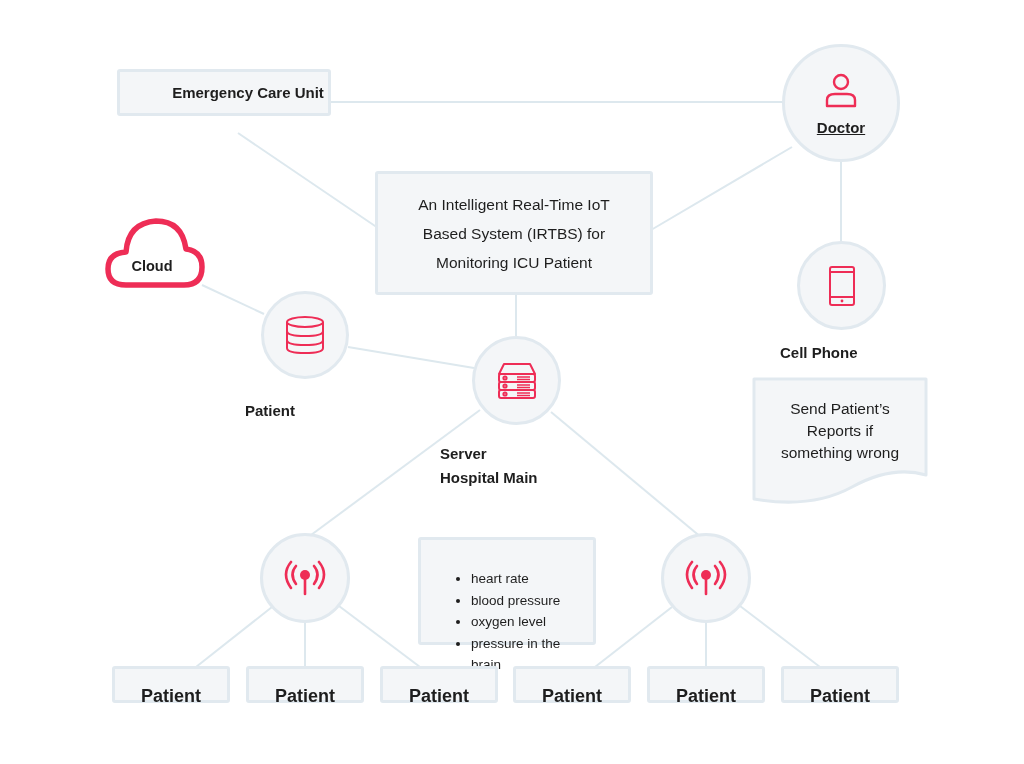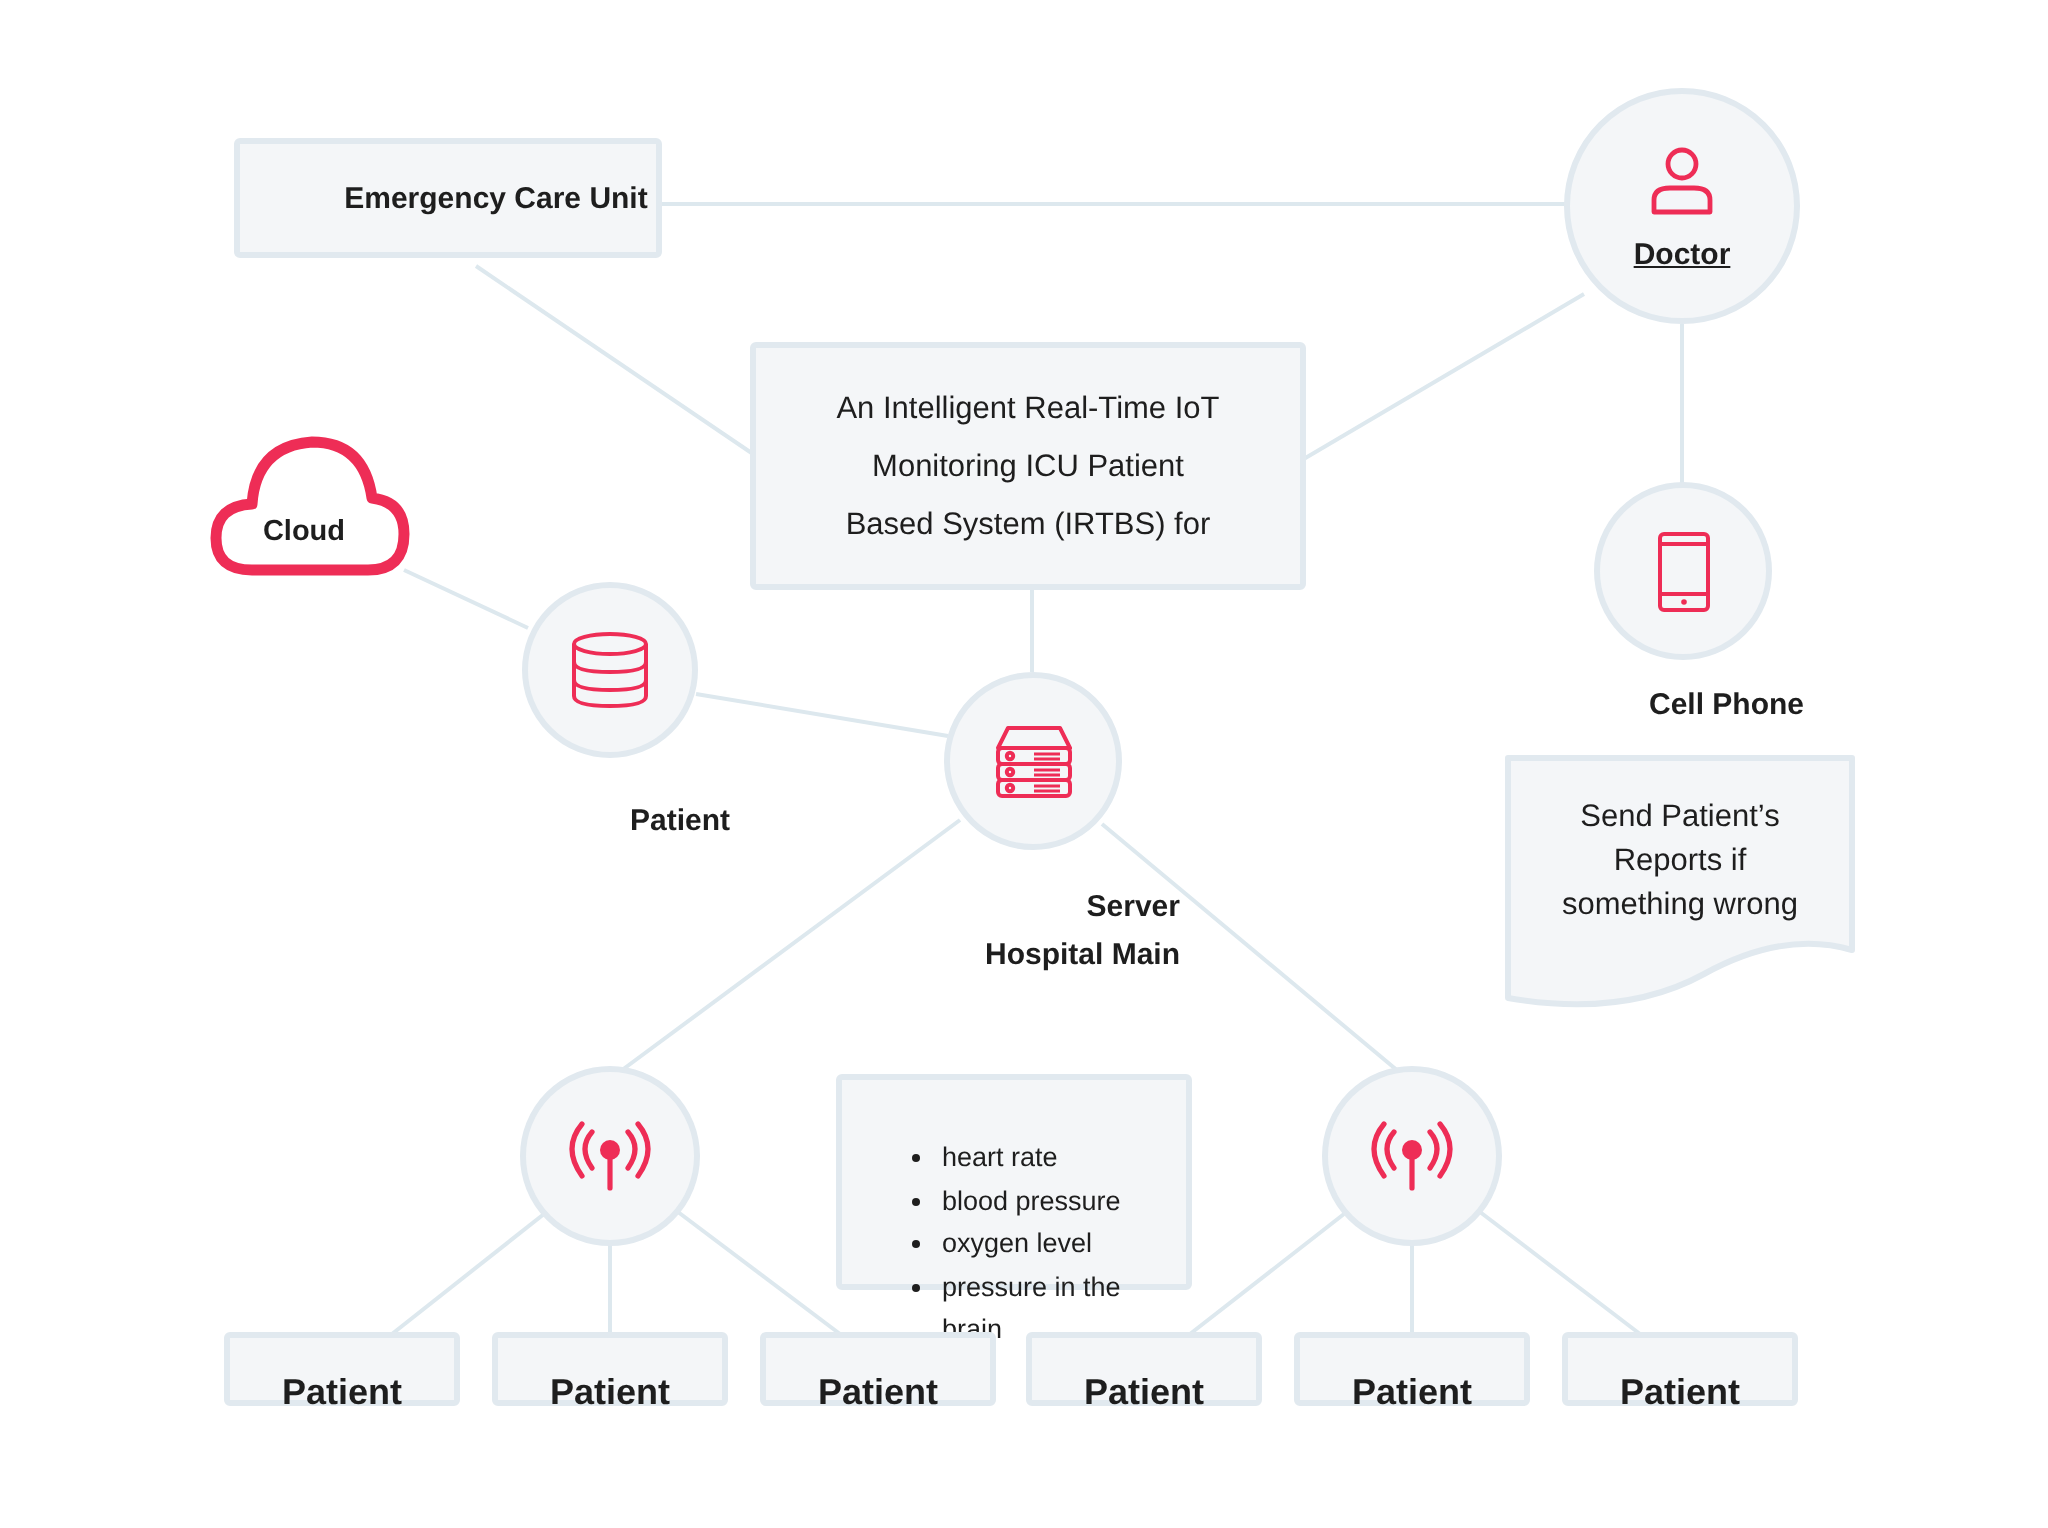"Emergency Care Unit" div.box { height: 60px -> 47px }
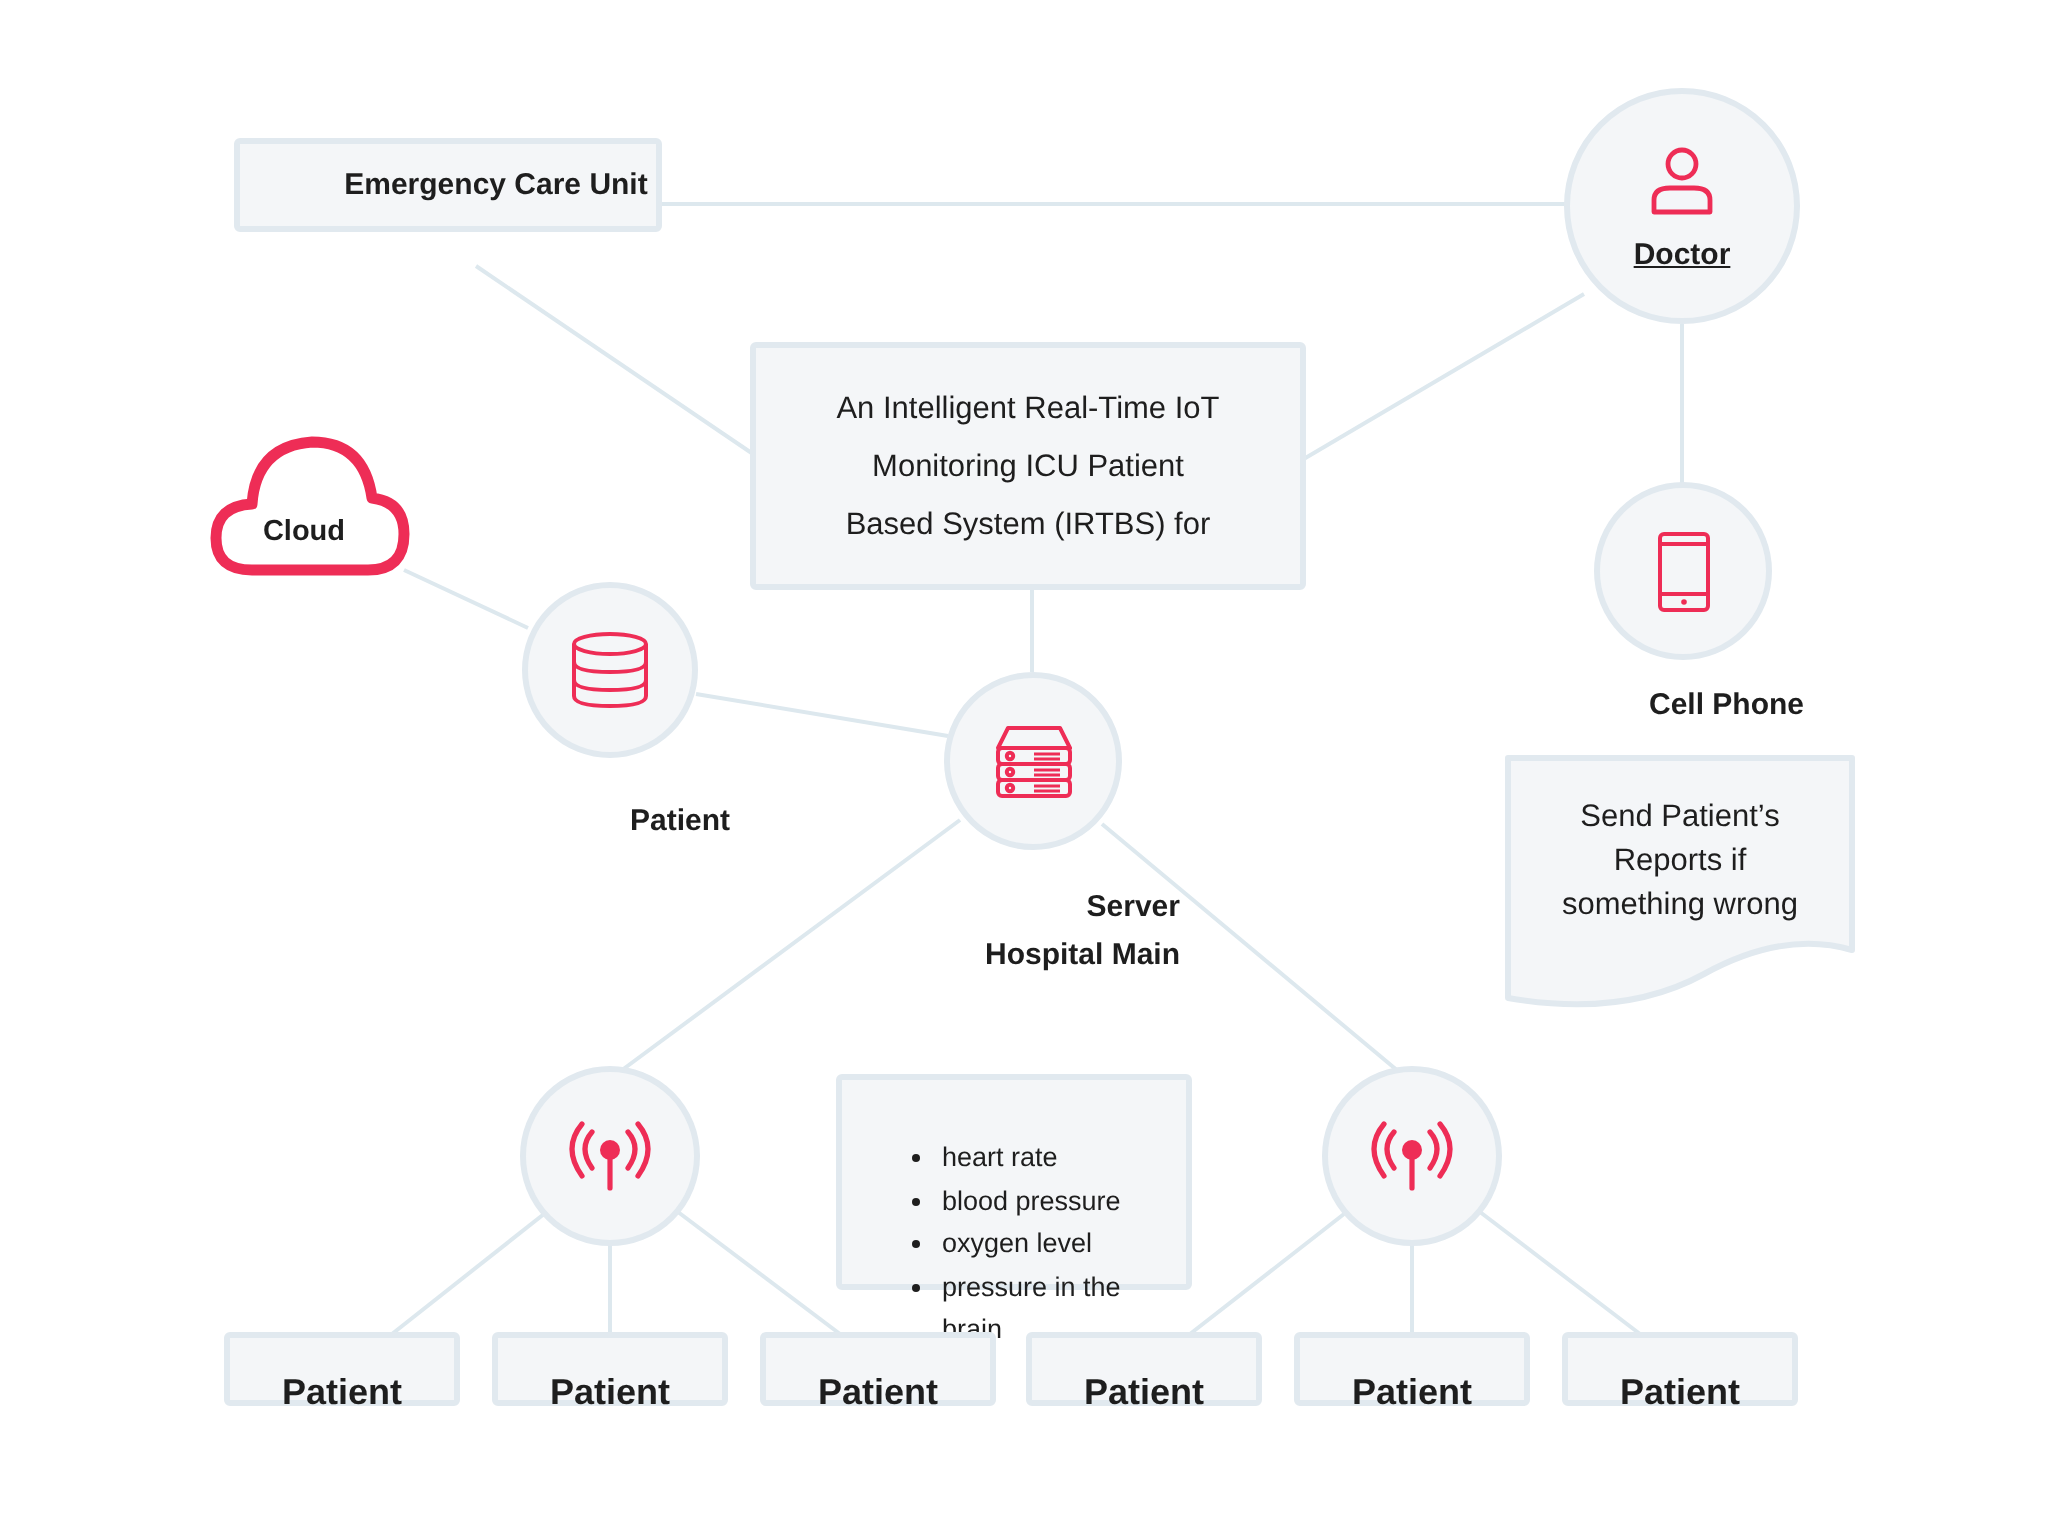"Monitoring ICU Patient" div.title-text { order: before "Based System (IRTBS) for" -> after "Based System (IRTBS) for" }
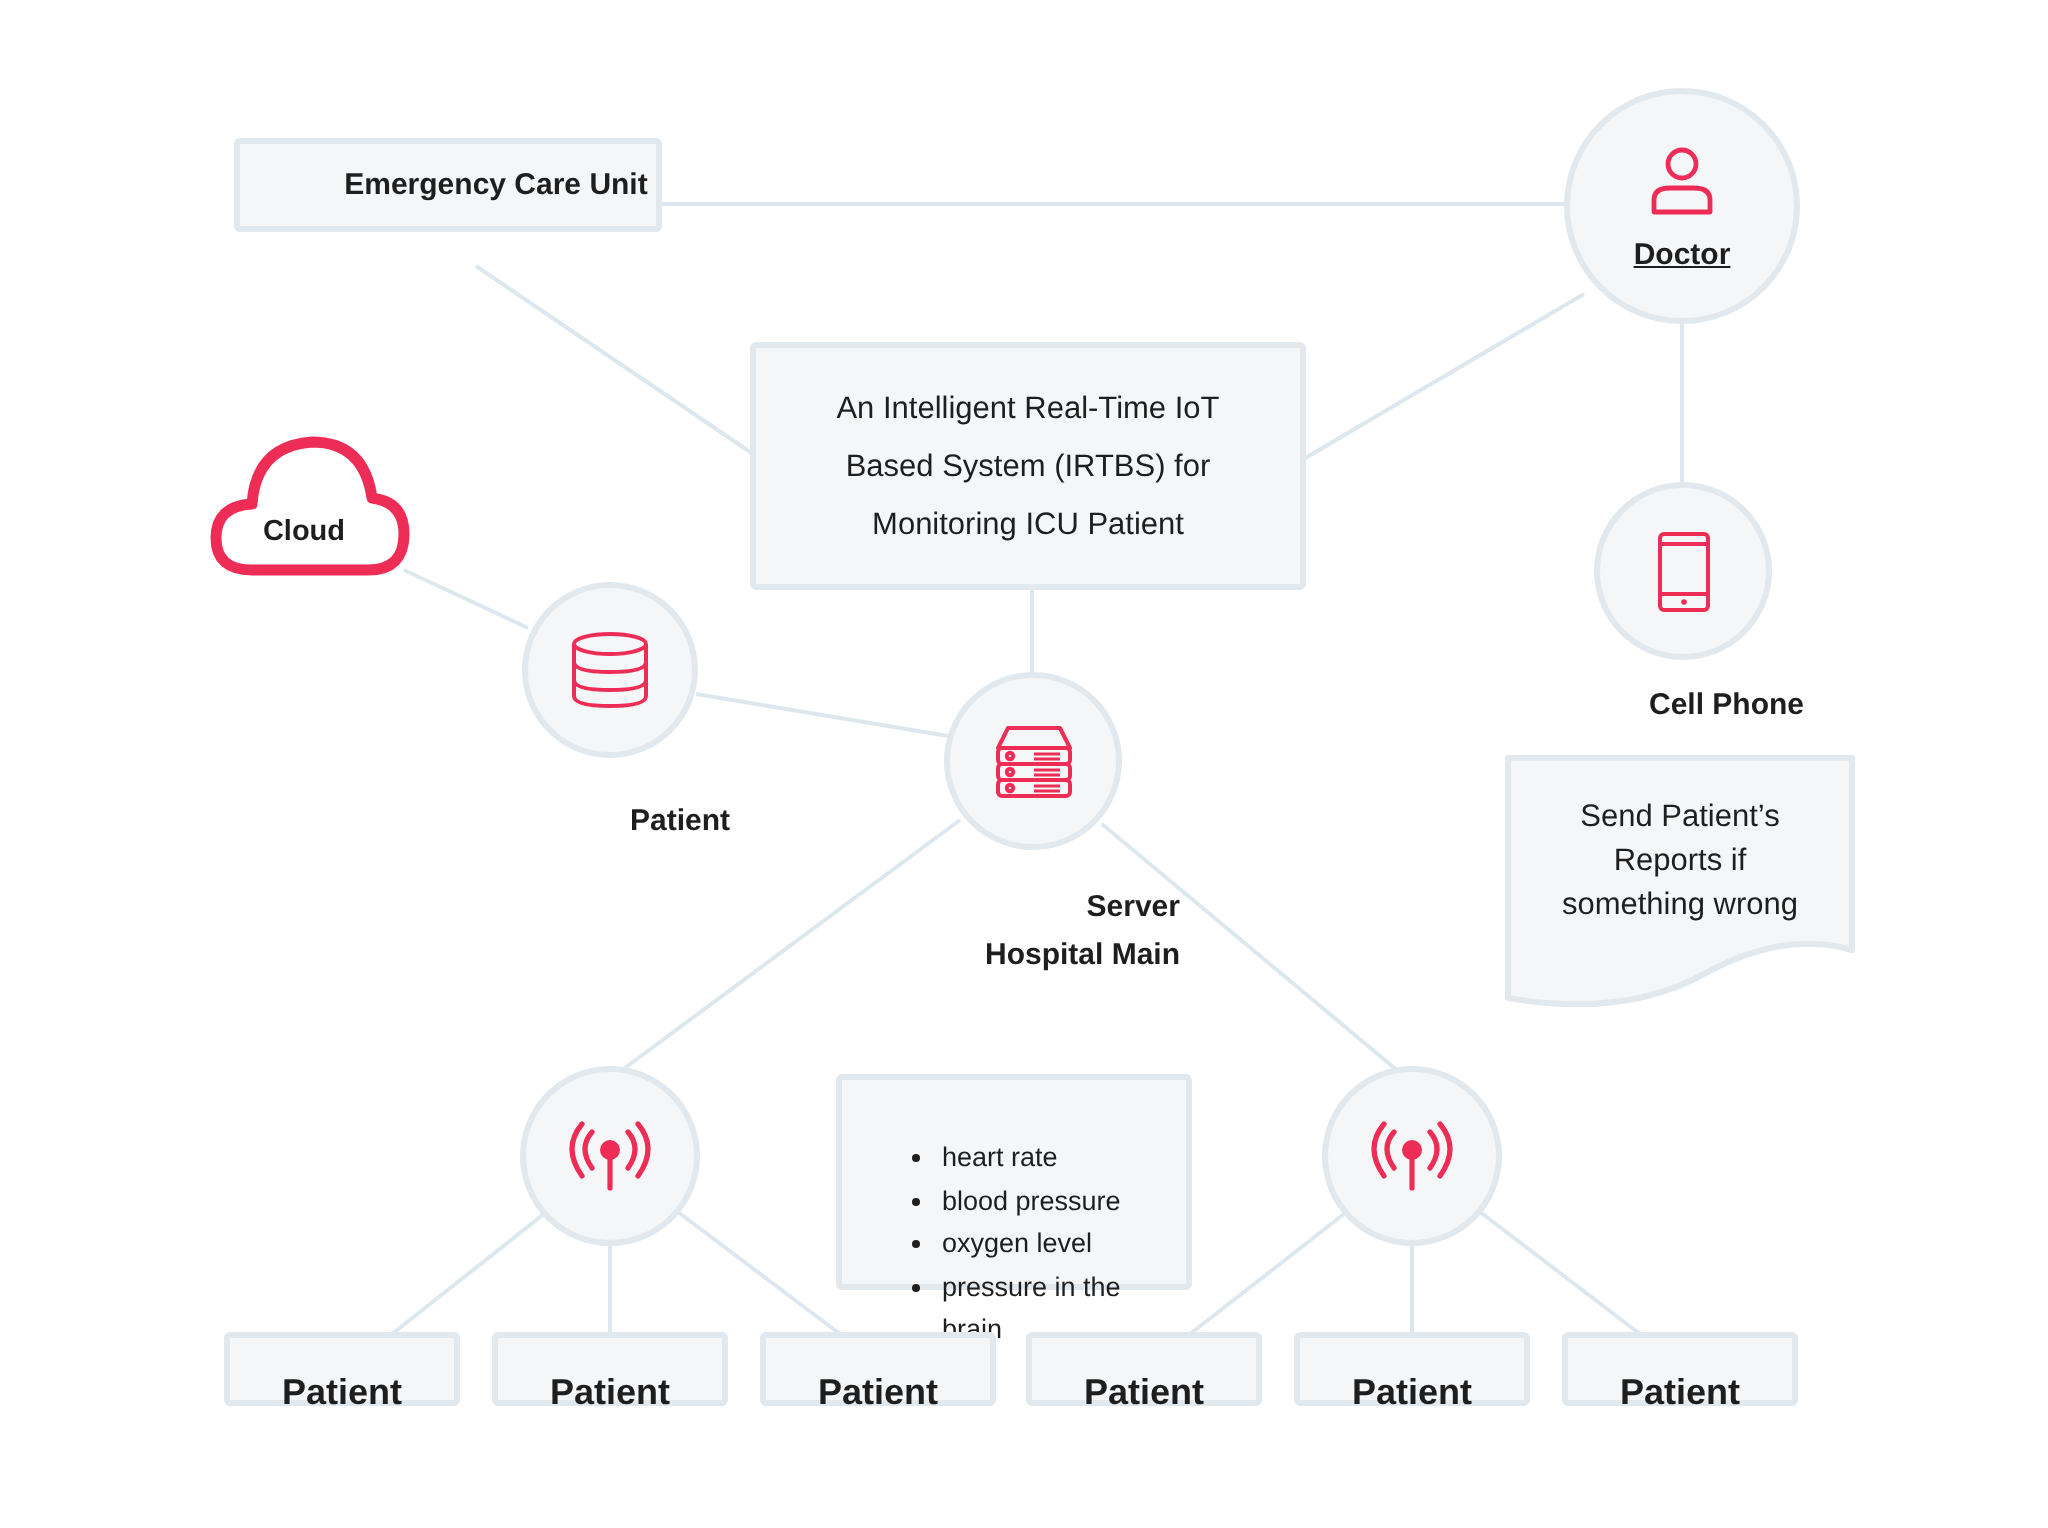"Cell Phone" .label { text-align: right -> left }
